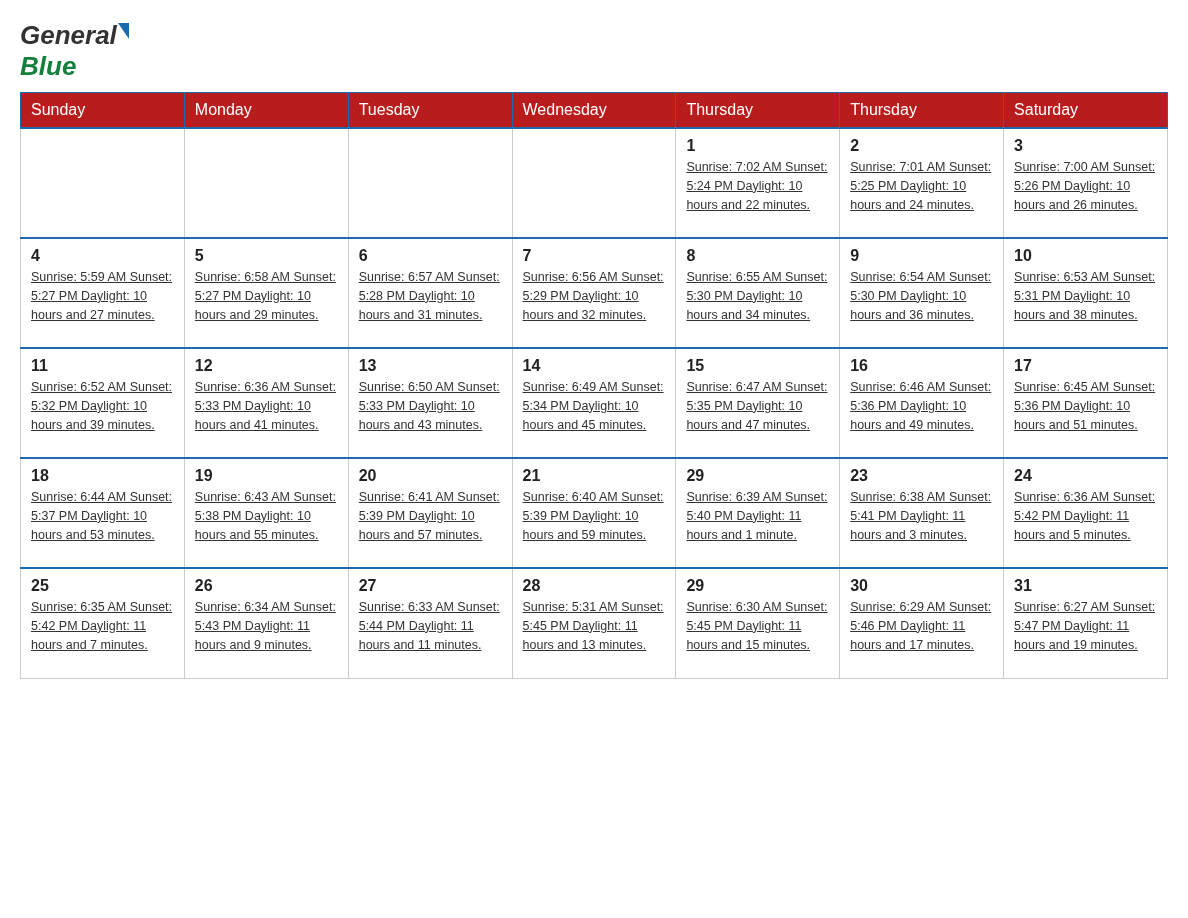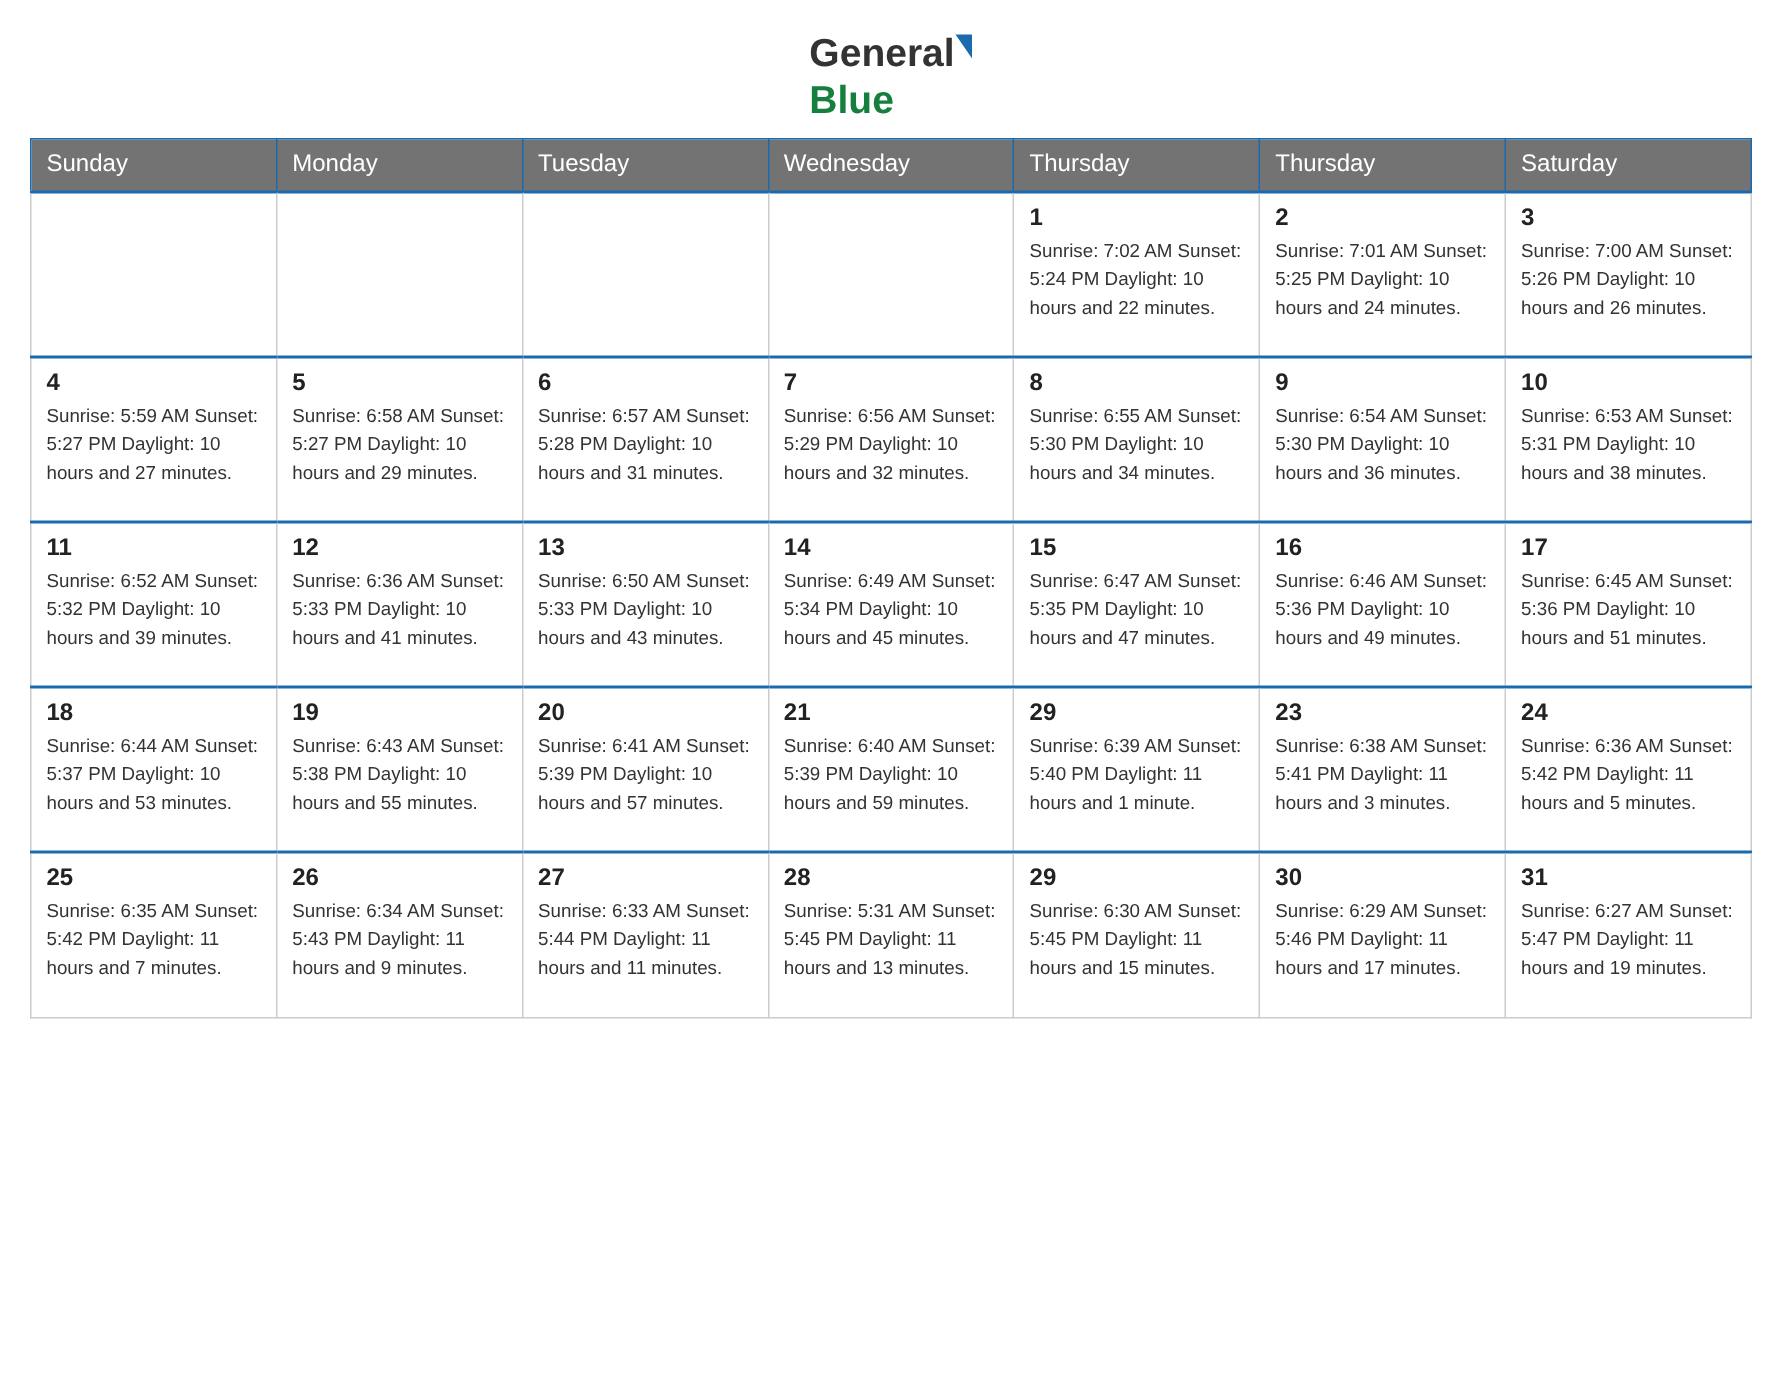"General" .header { font-style: none -> italic; justify-content: center -> flex-start }
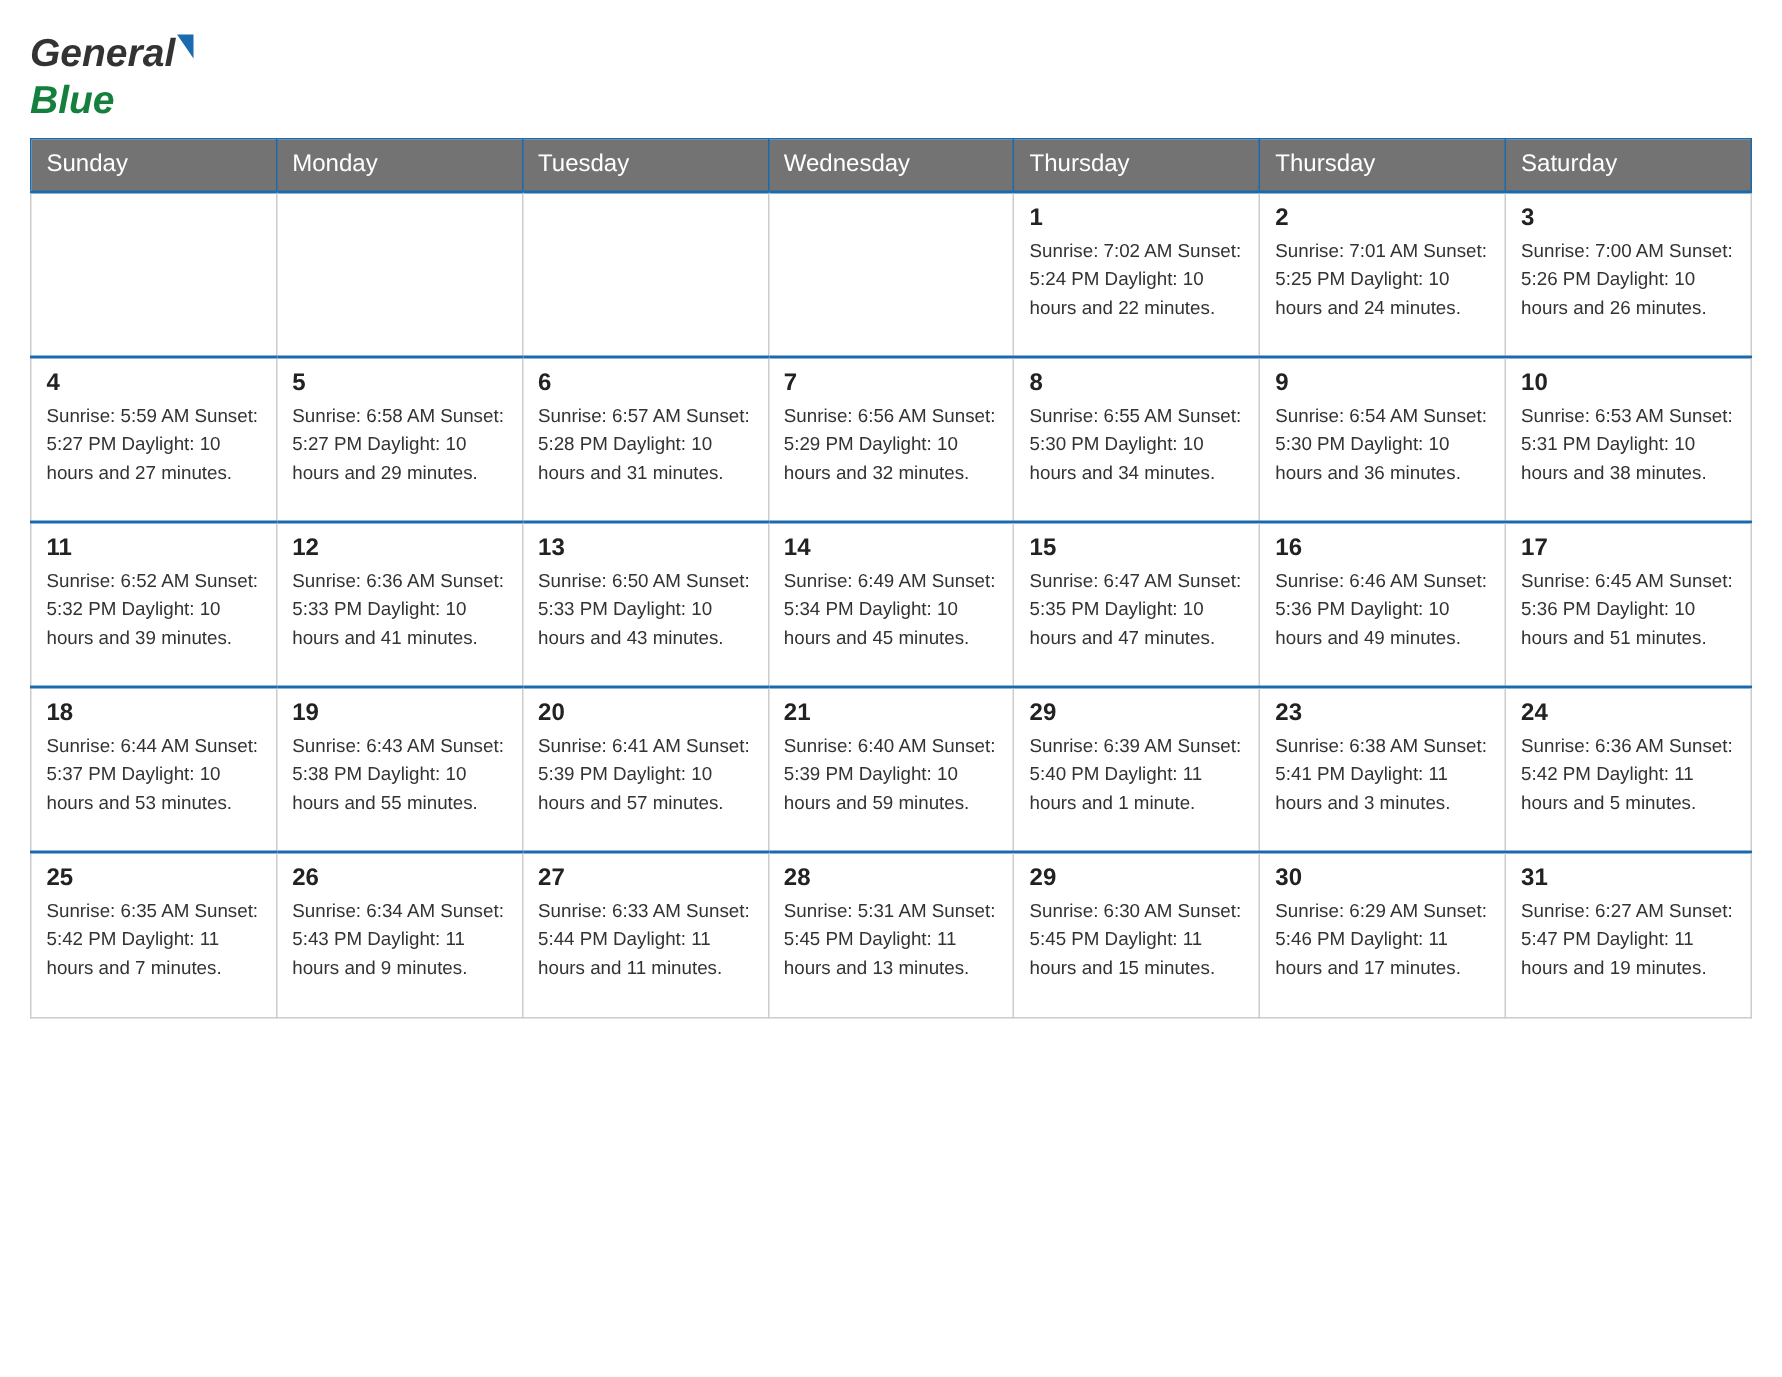"Sunday" .calendar th { background-color: #737373 -> #b91c1c }
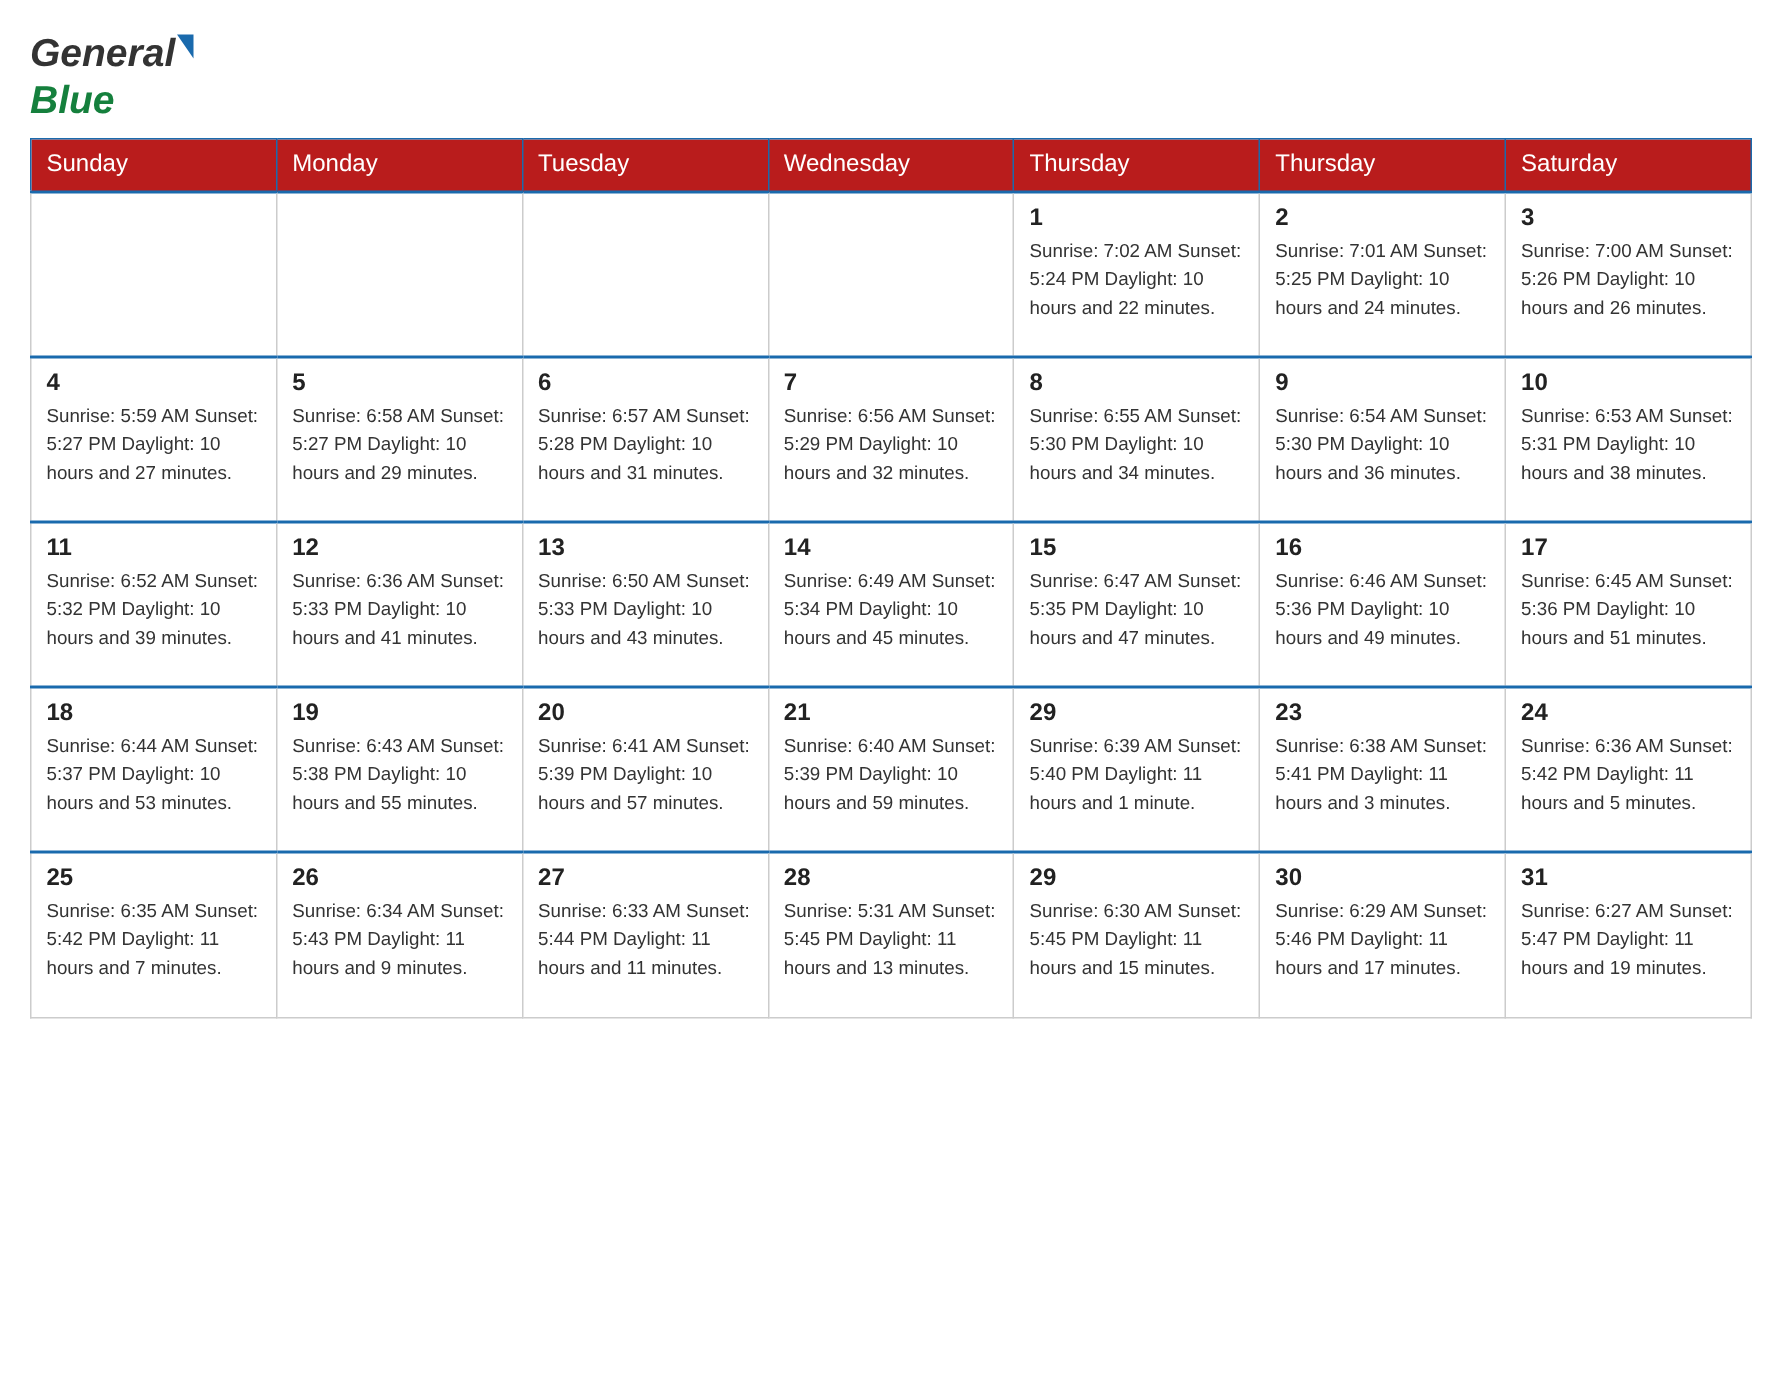"Sunrise: 7:02 AM Sunset: 5:24" .day-info { text-decoration: none -> underline }
